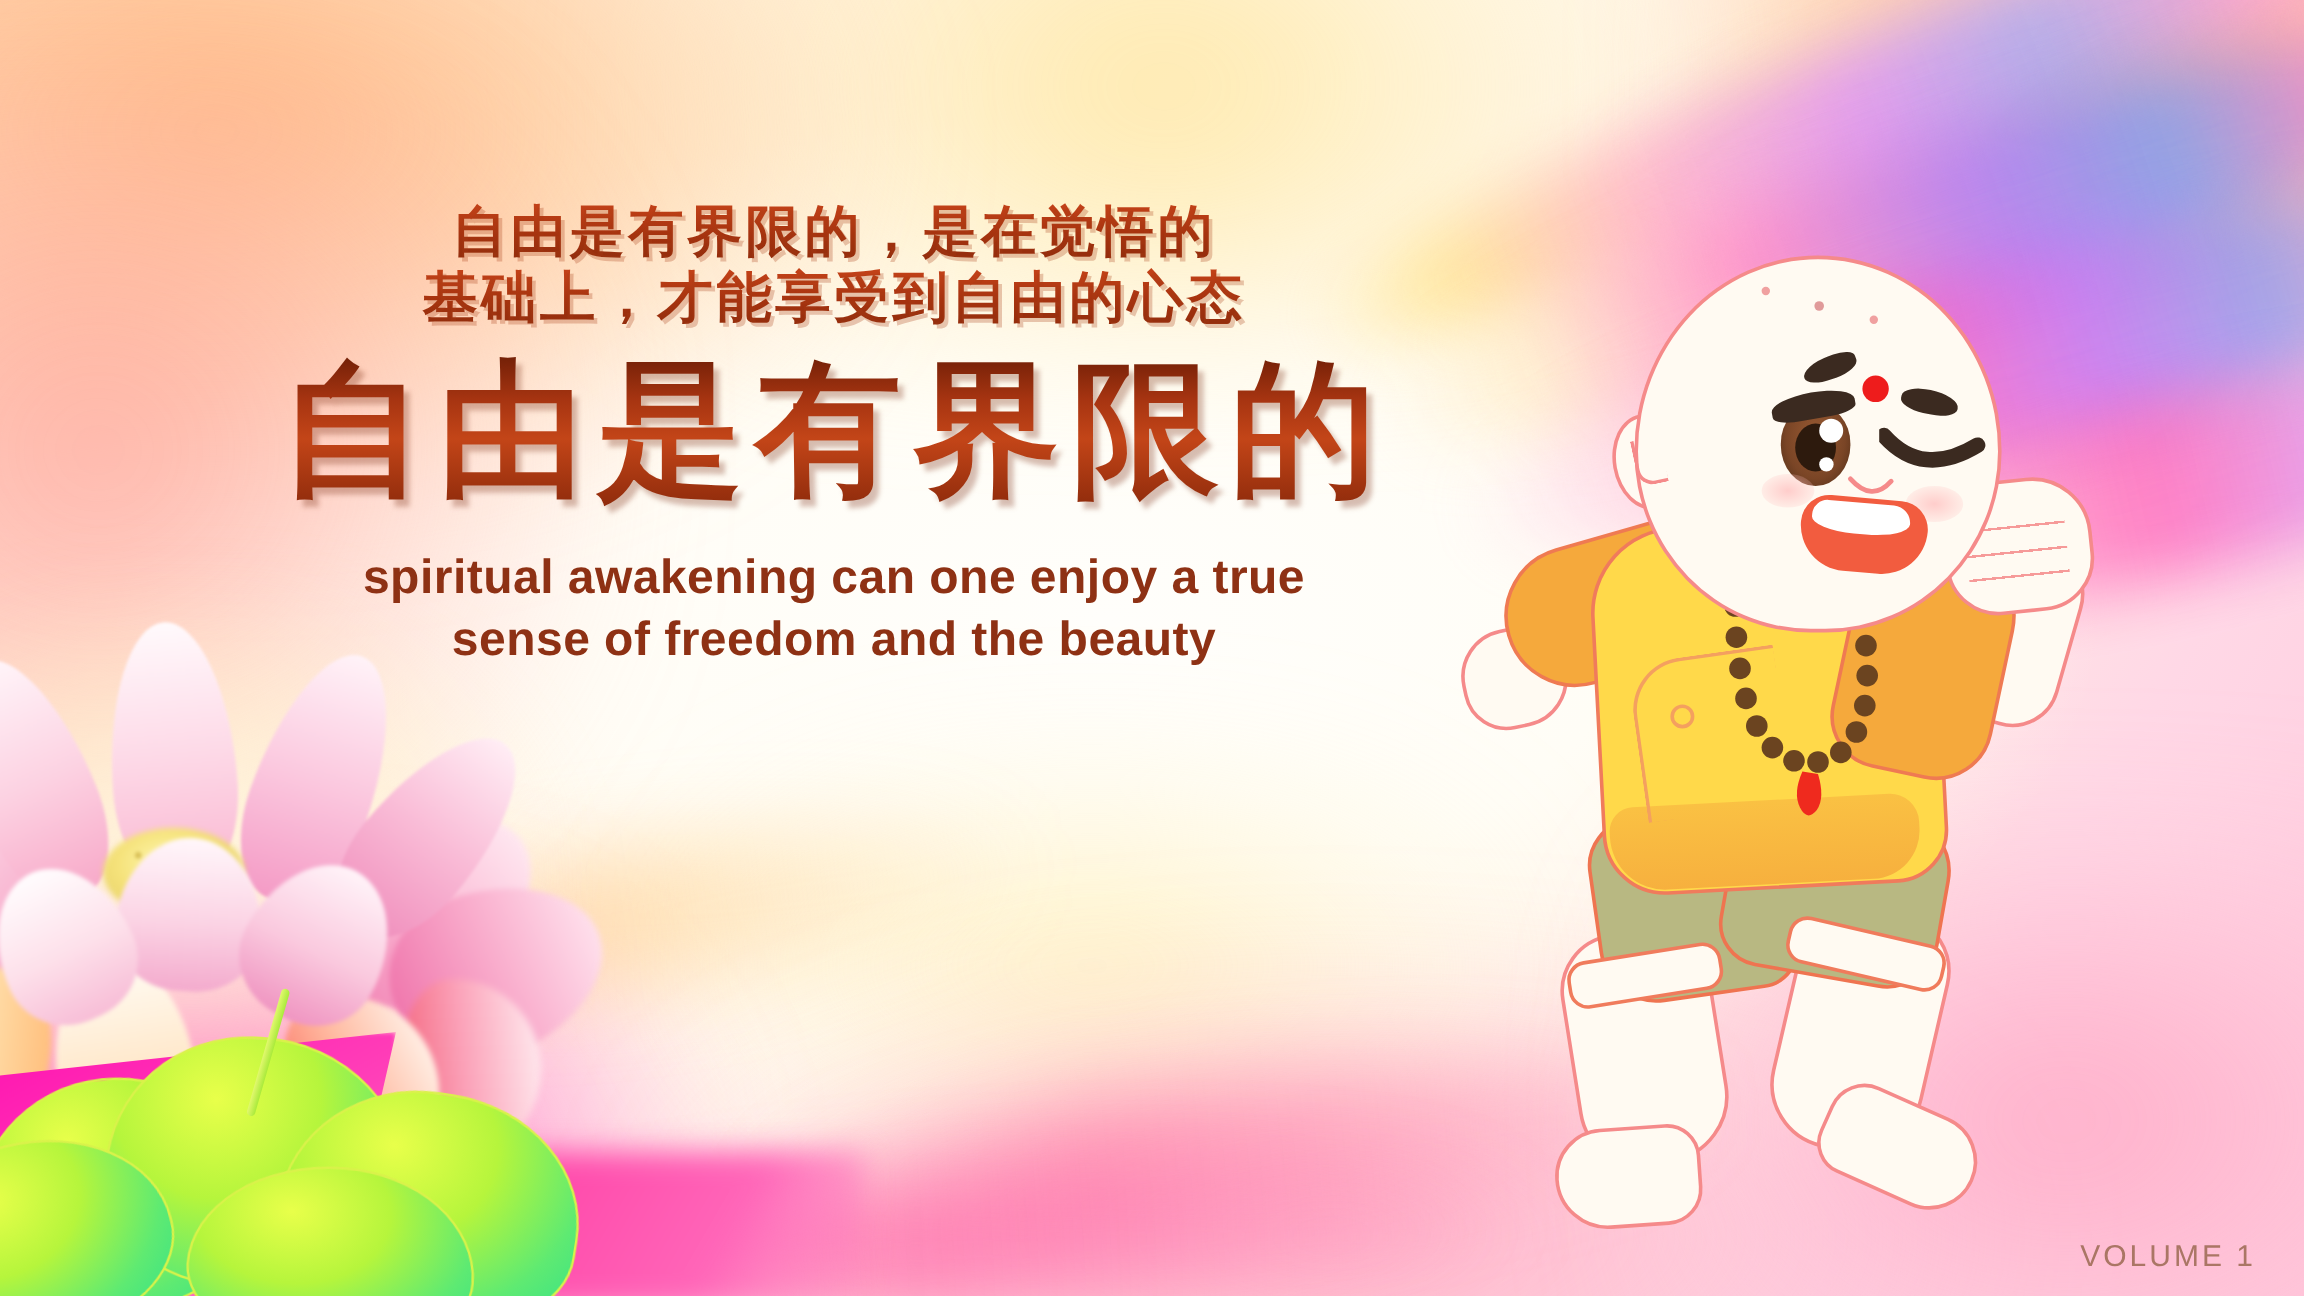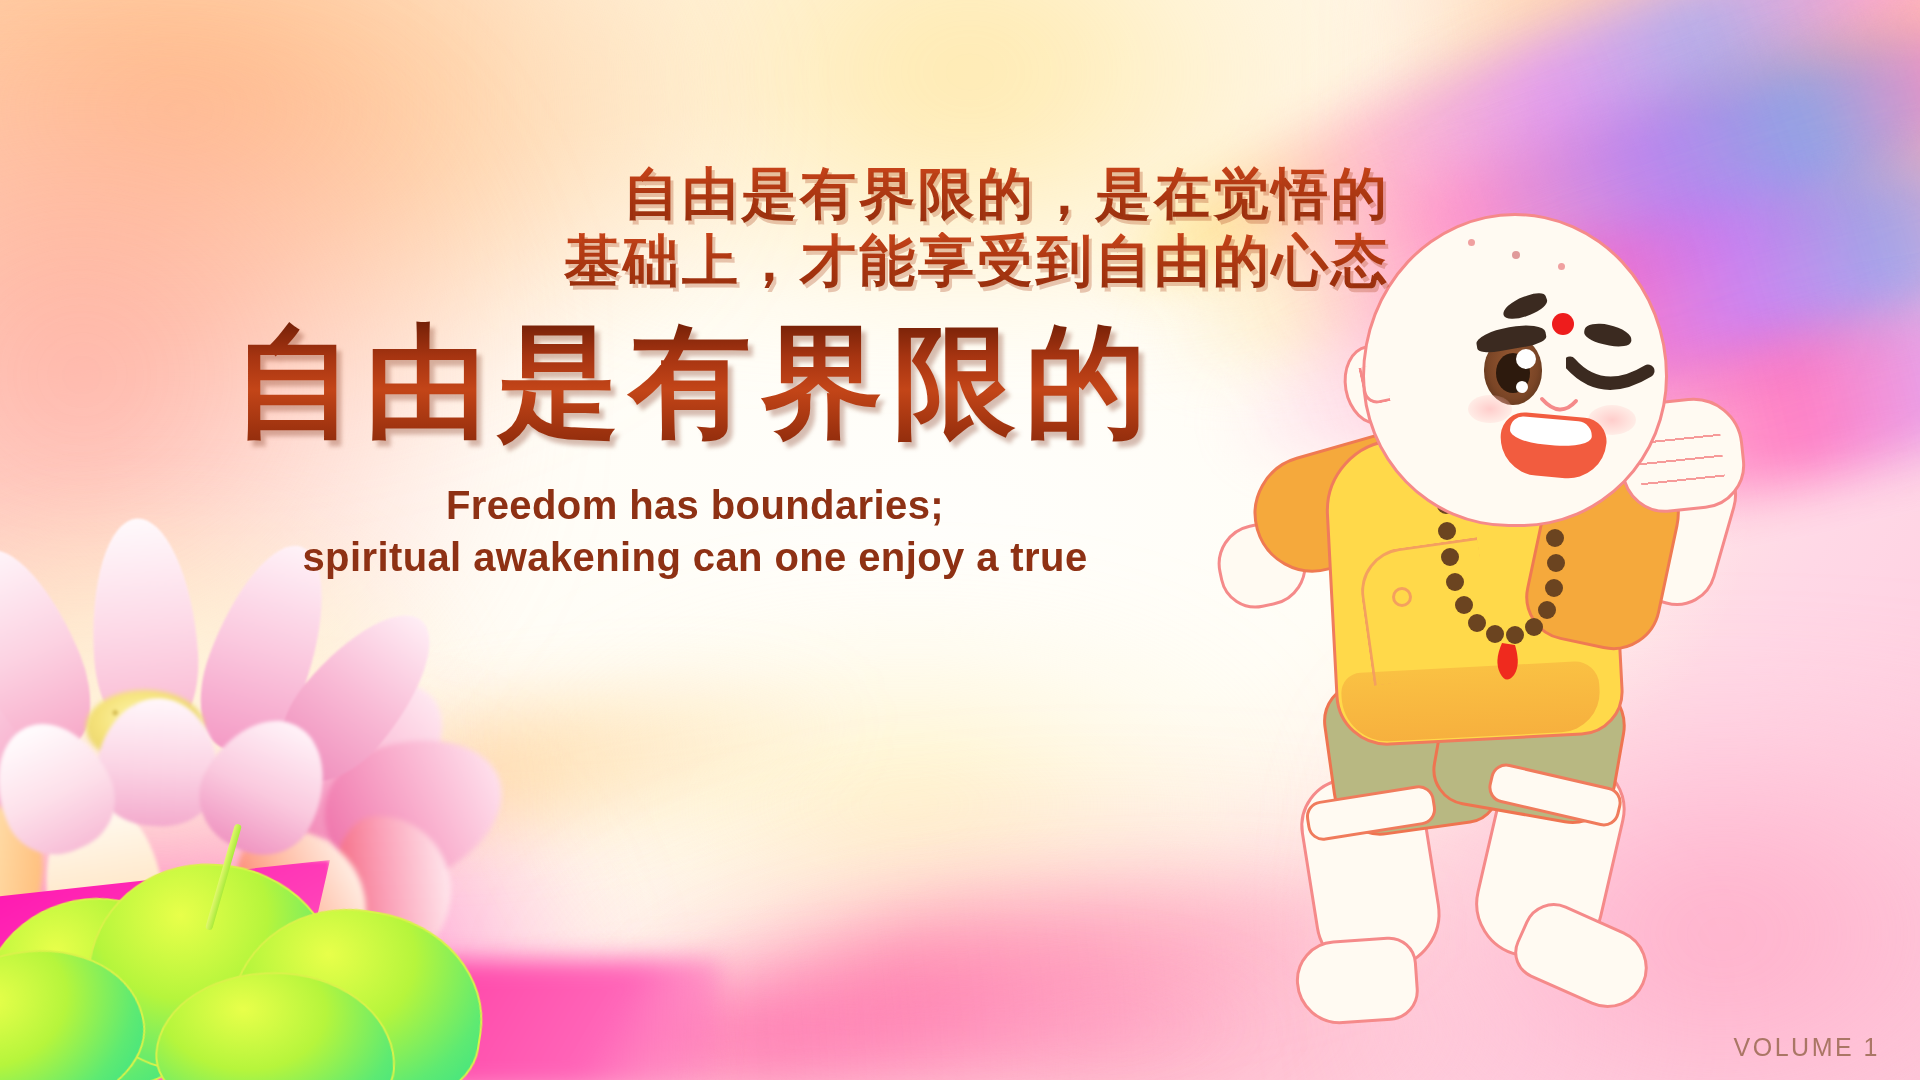"自由是有界限的，是在觉悟的" .cn-line { font-family: Liberation Mono, monospace -> Liberation Sans, sans-serif; font-size: 56px -> 46px; text-align: right -> none }
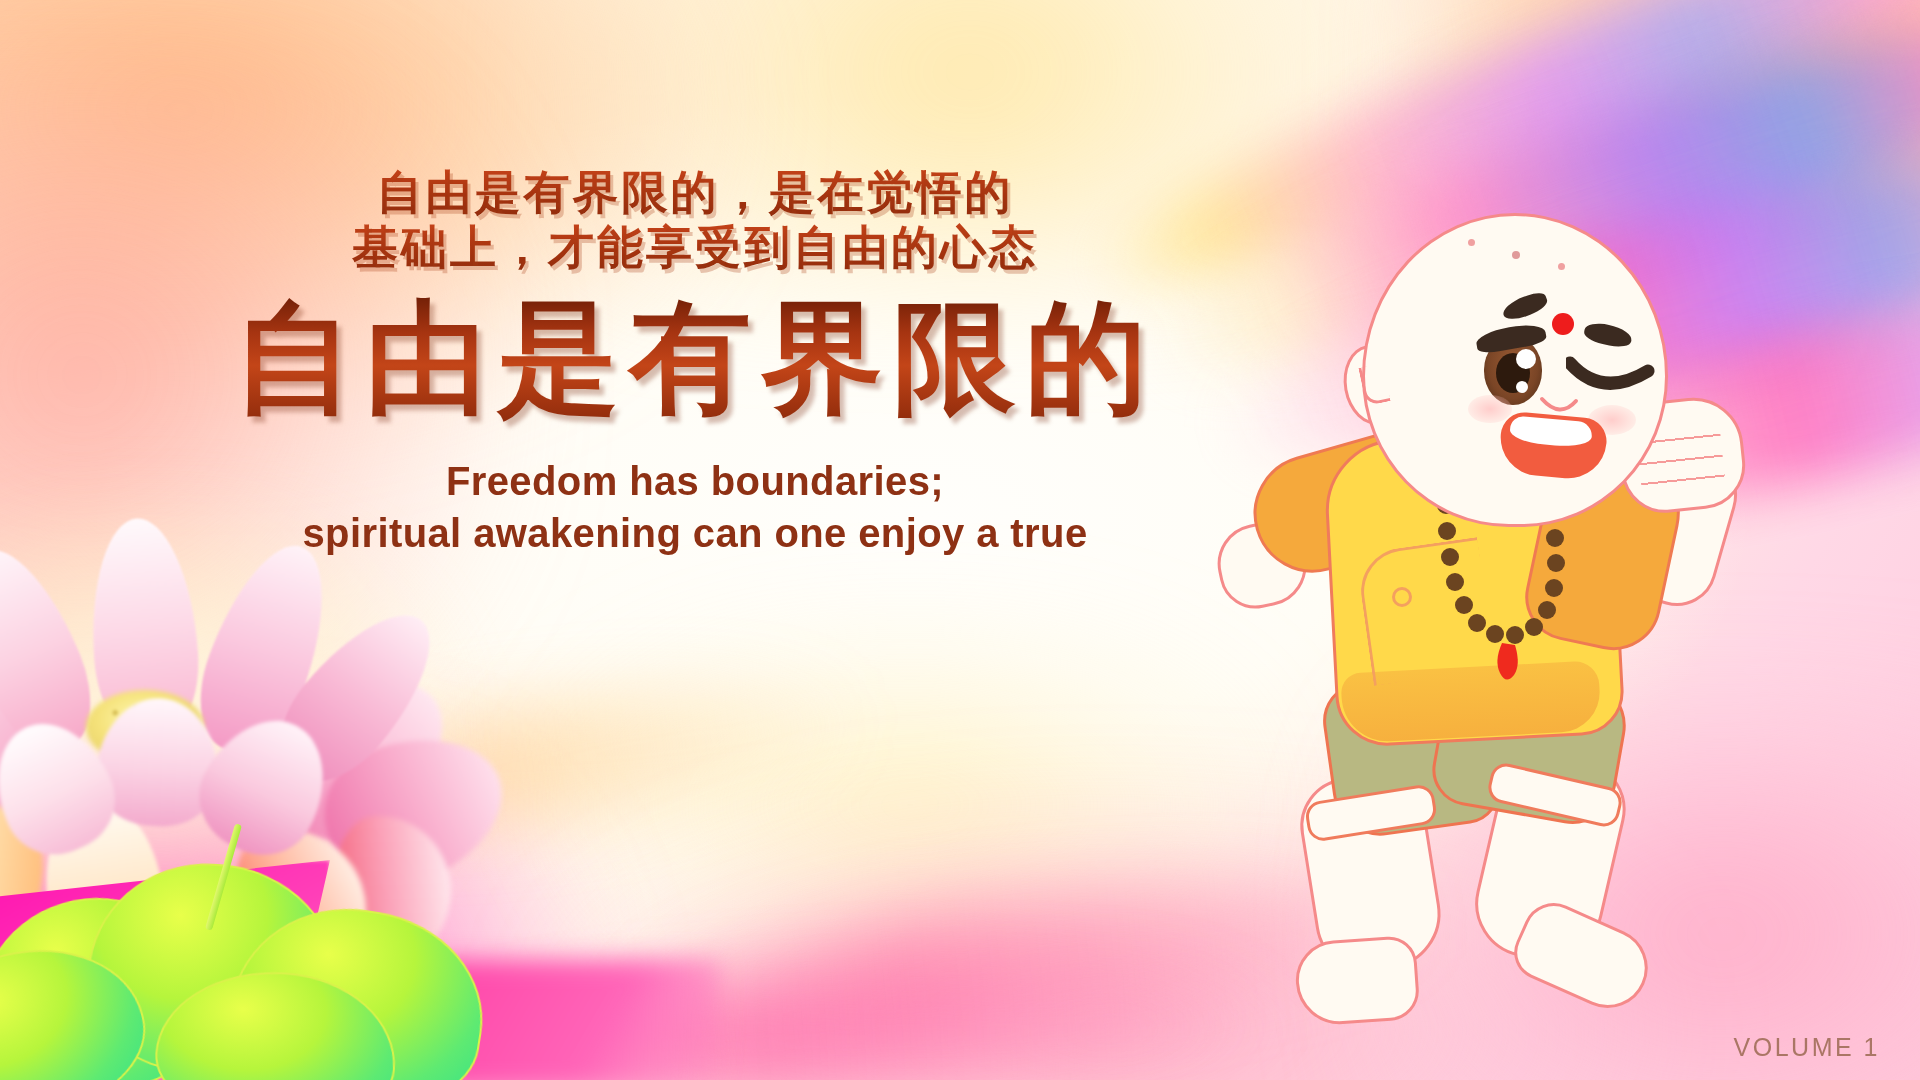"Freedom has boundaries;" span.en-line { html: <span>Freedom has boundaries;</span> -> none }
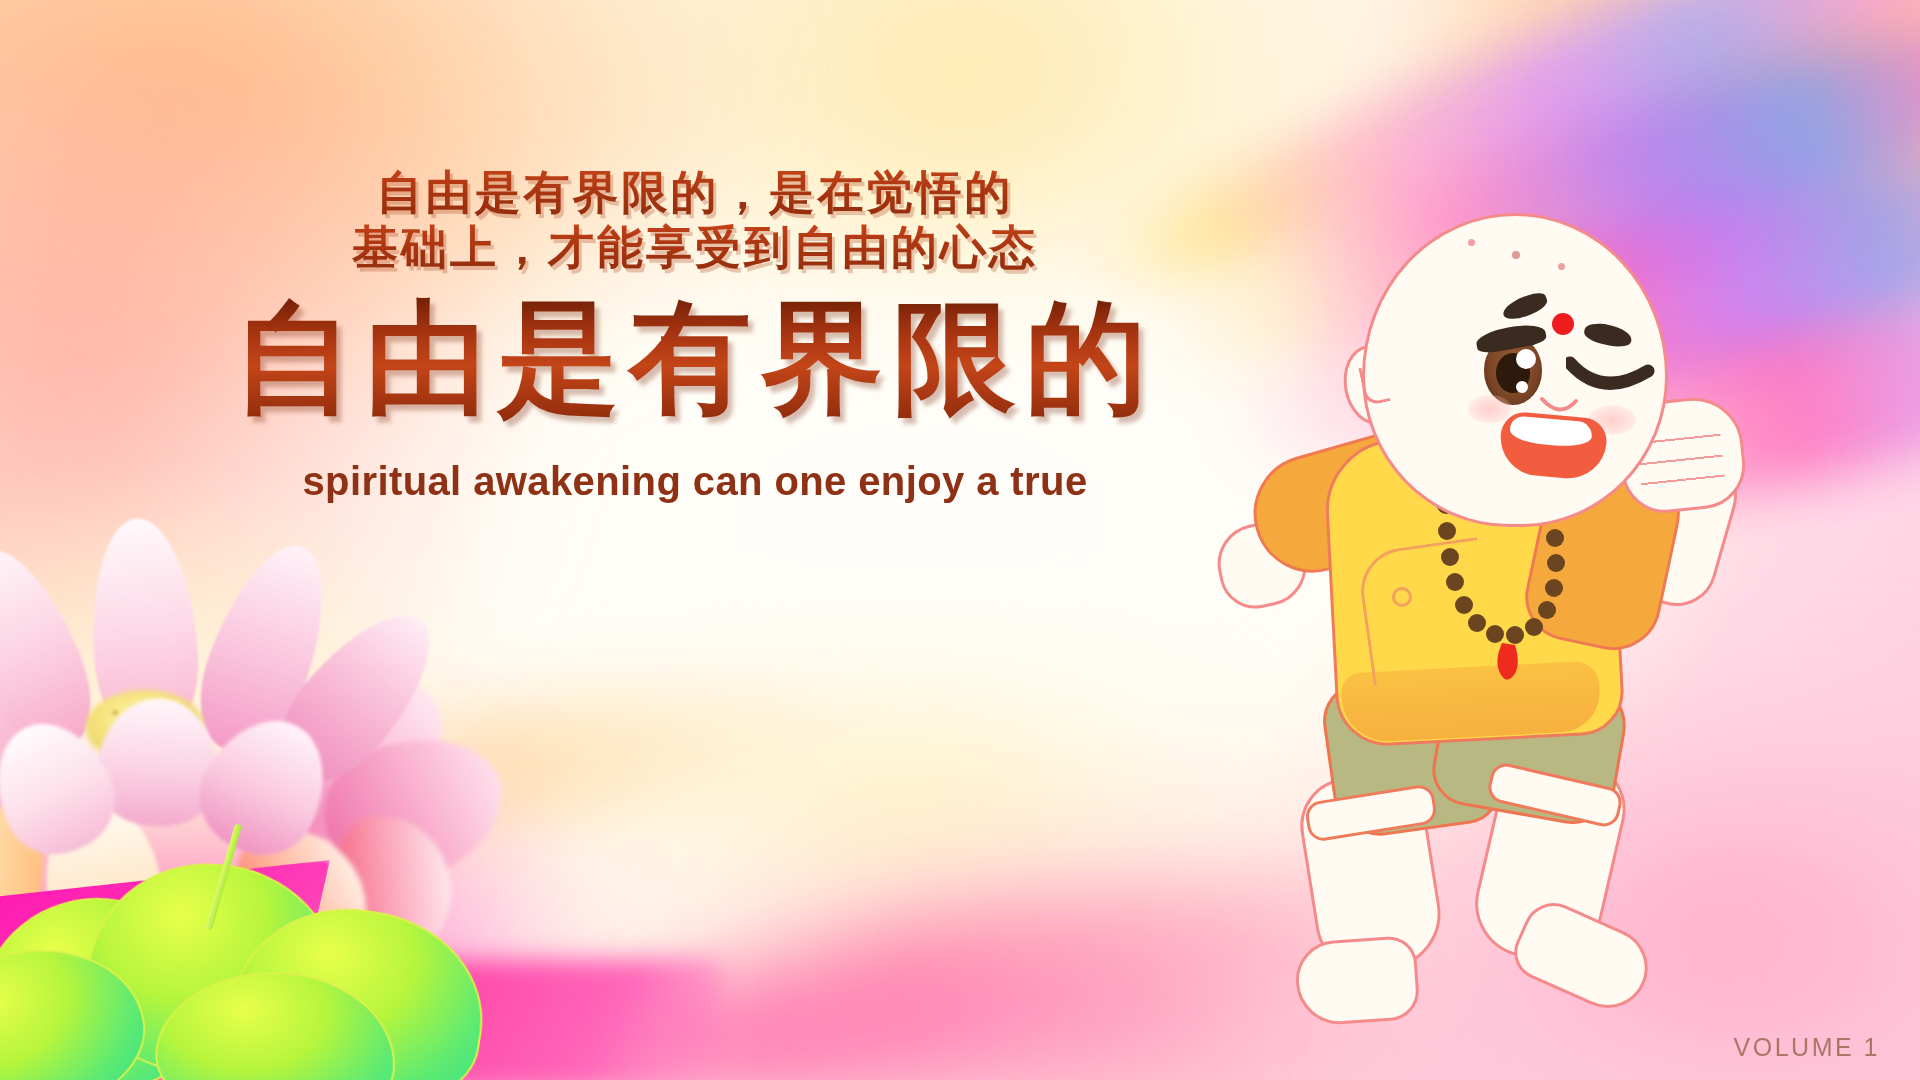"sense of freedom and the" span.en-line { html: none -> <span>sense of freedom and the beauty</span> }
